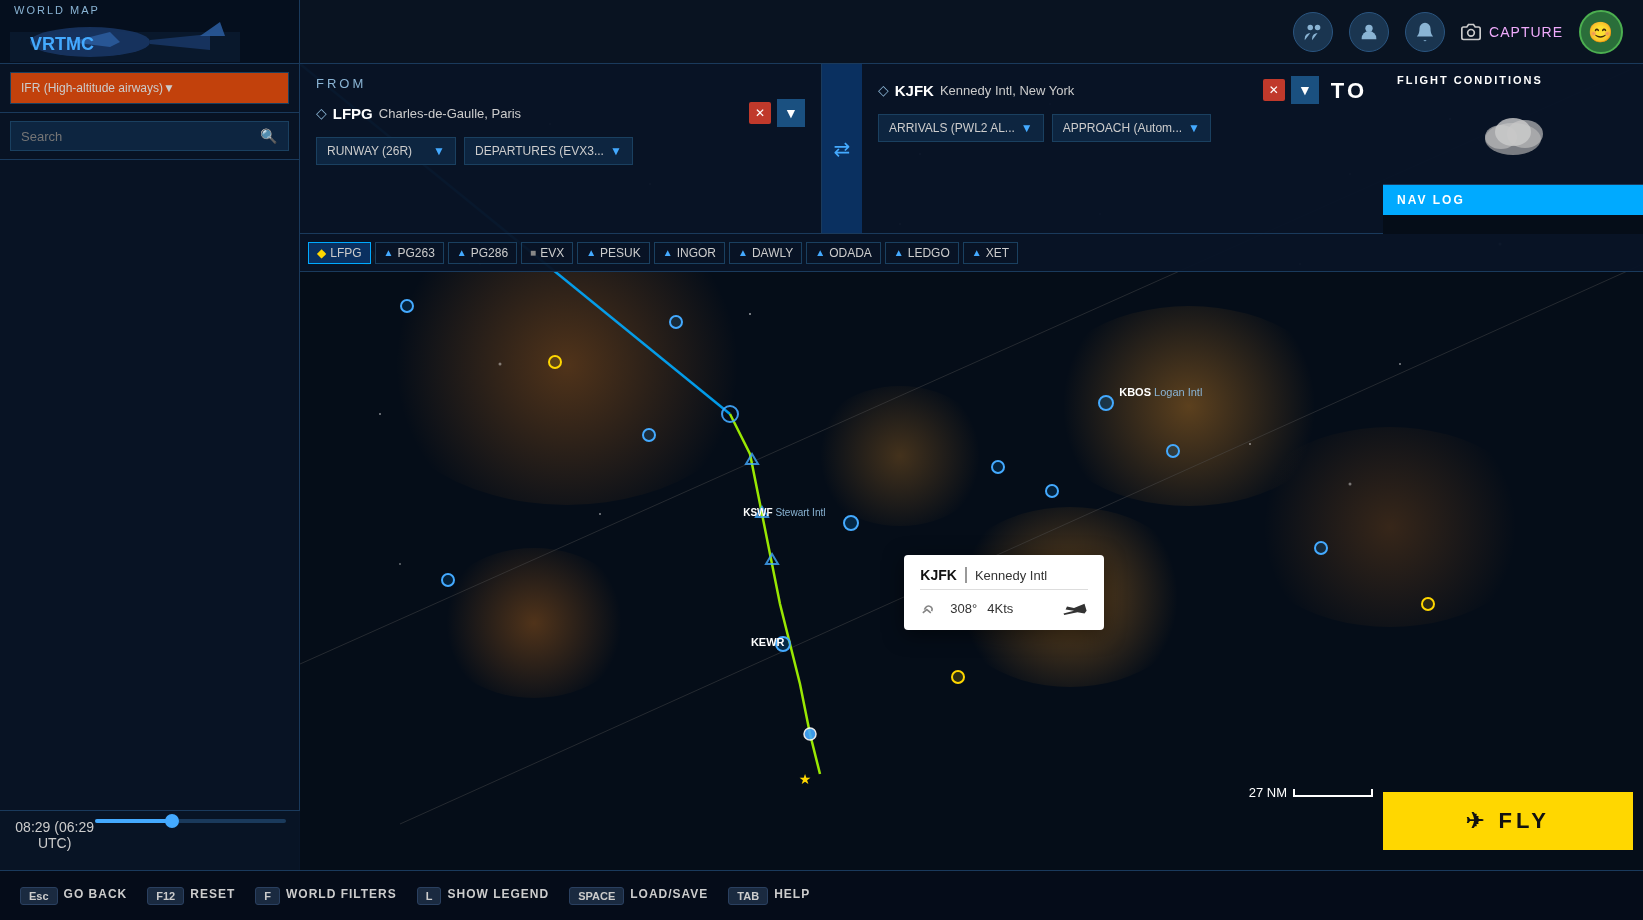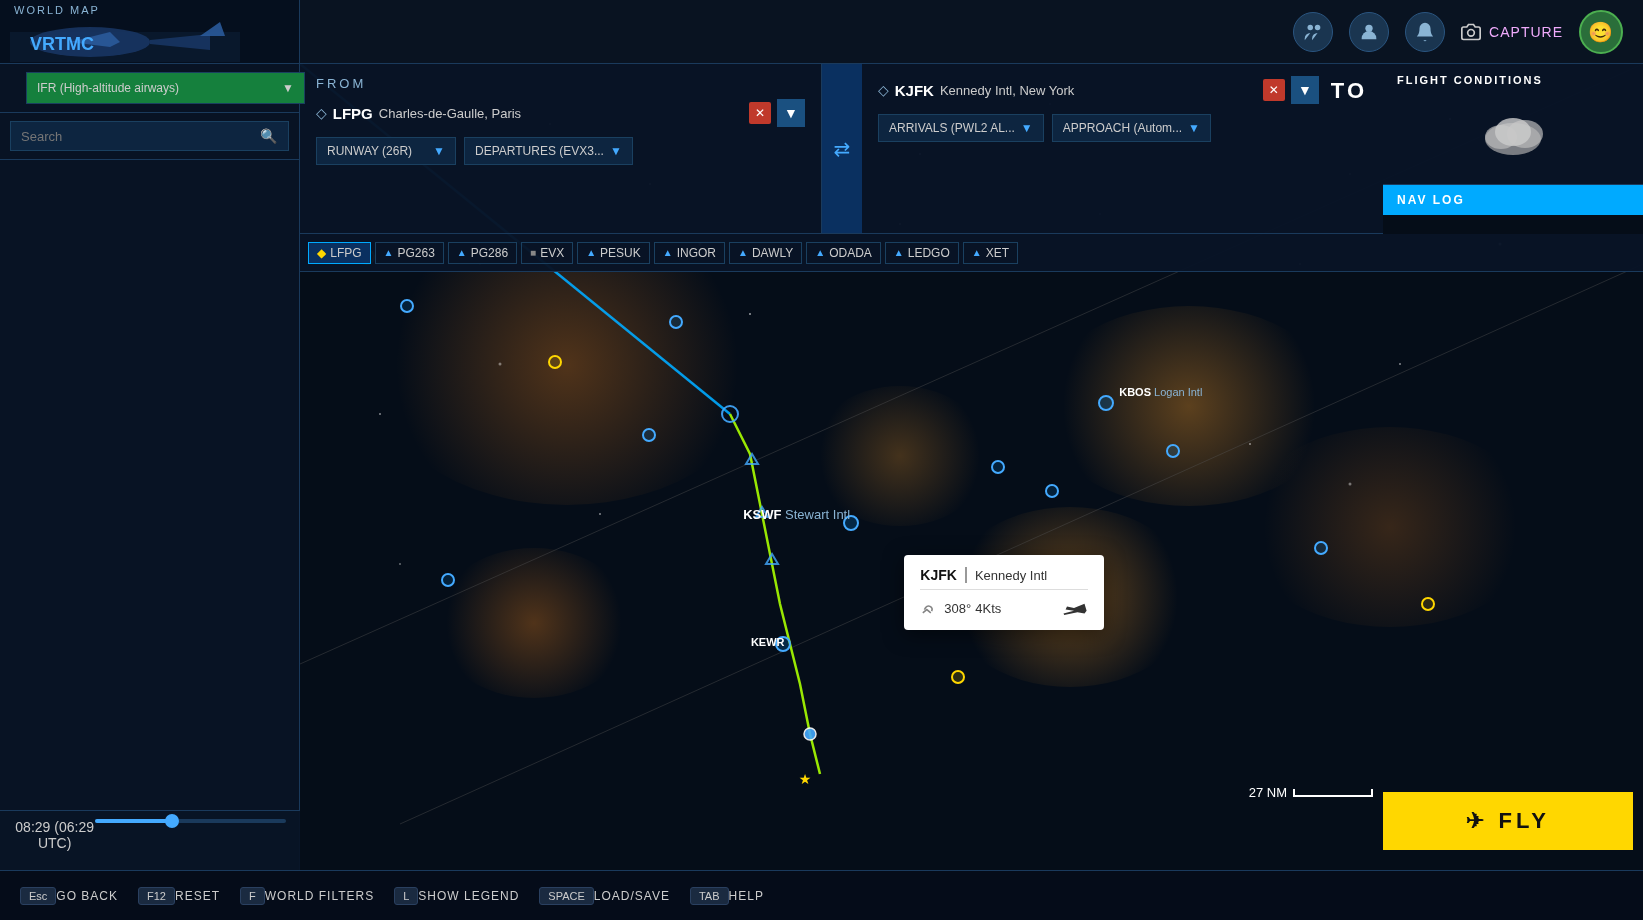"IFR (High-altitude airways)" .airways-select { background: #15803d -> #c2410c; justify-content: space-between -> flex-start; margin-left: 16px -> none }
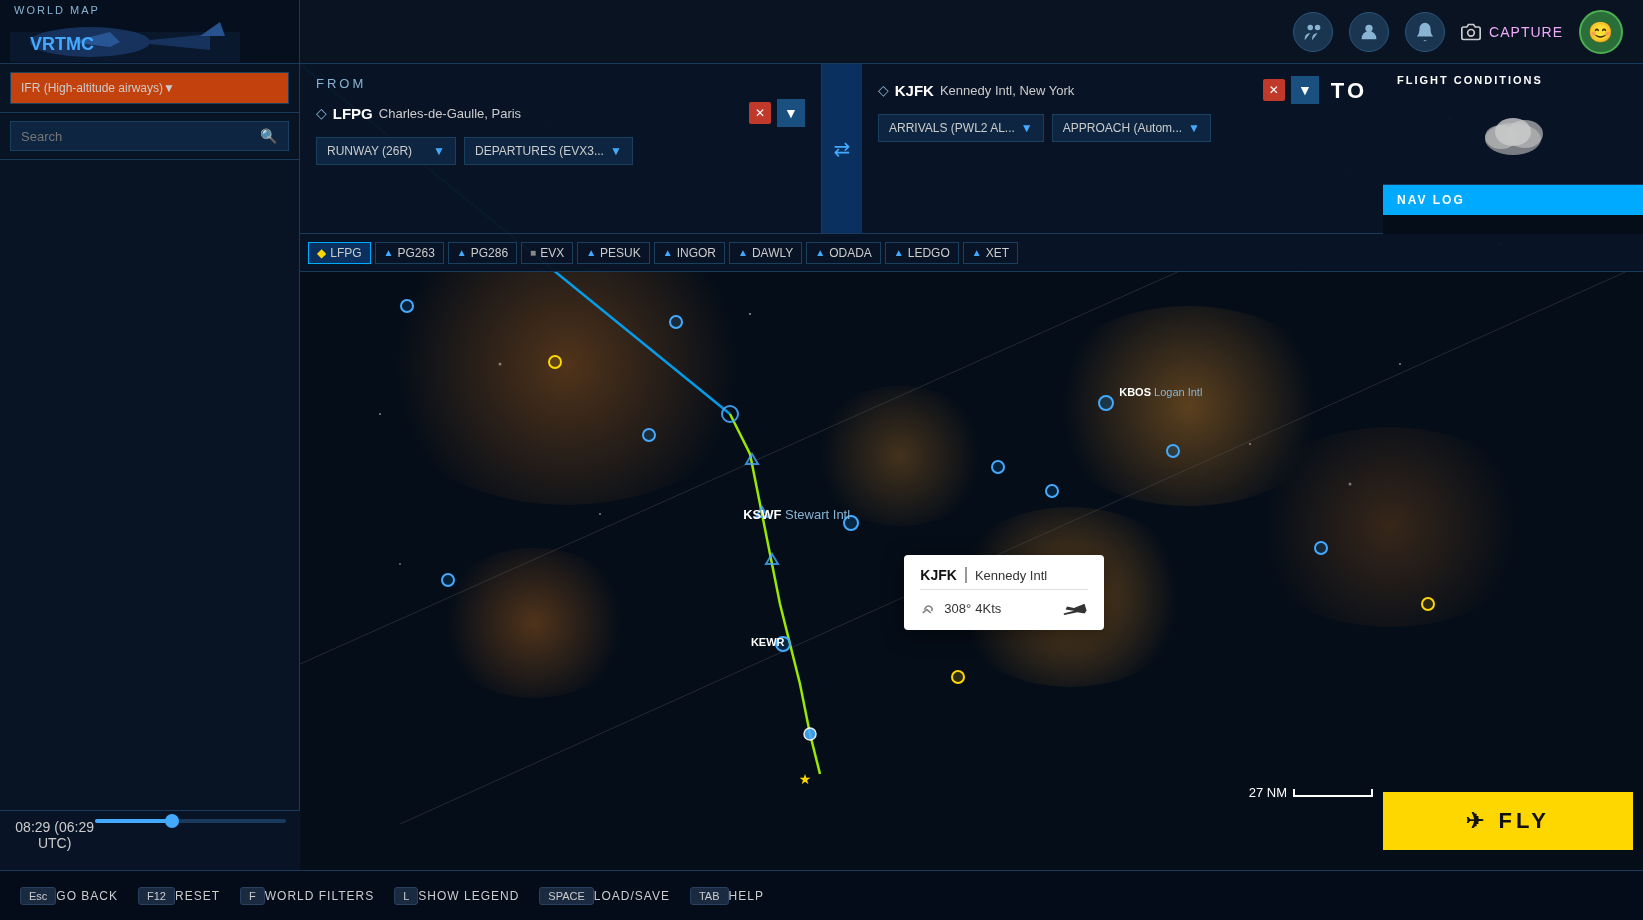"KSWF Stewart Intl" div { font-size: 13px -> 10px }
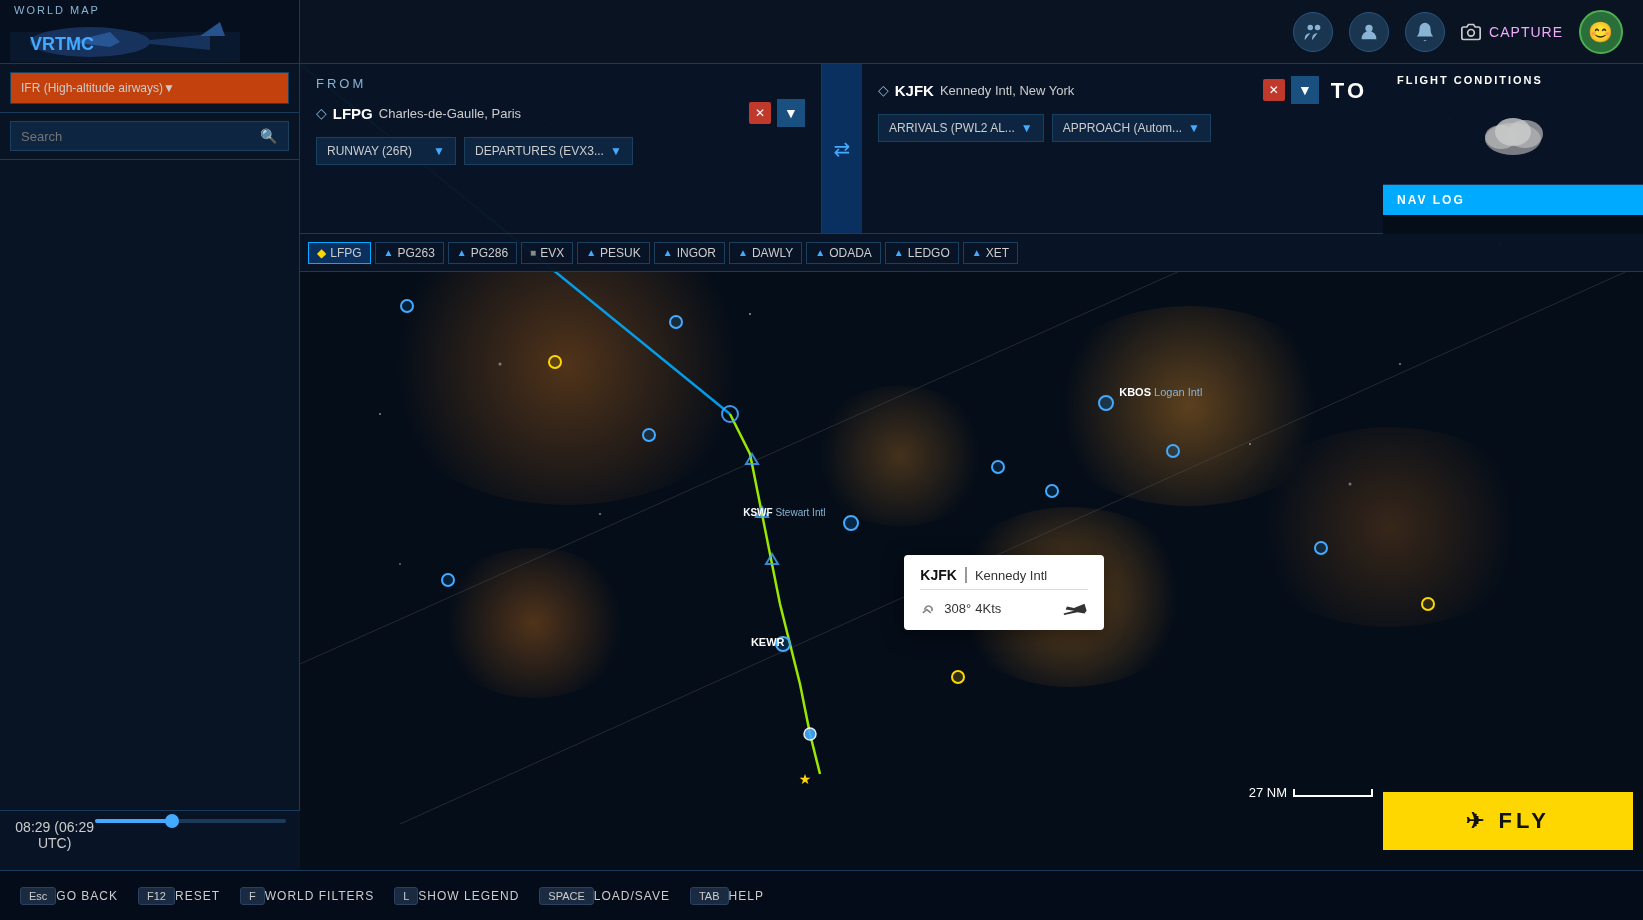"308°" .popup-wind-row { gap: 4px -> 10px }
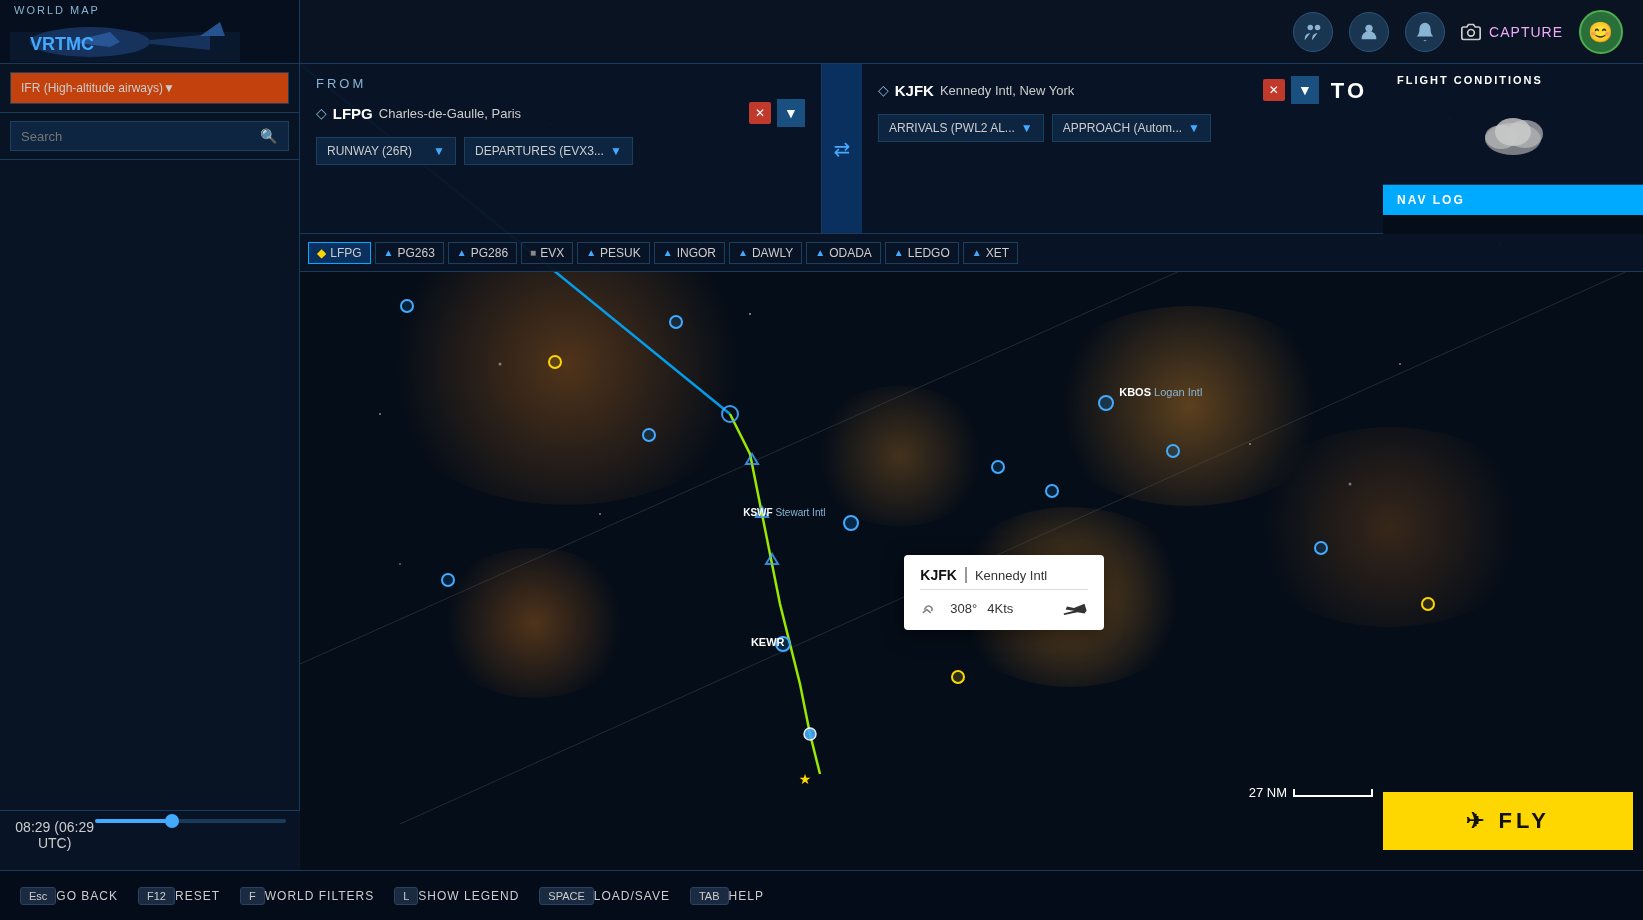"Esc" .hotkey-item { align-items: center -> none; font-weight: none -> bold; gap: none -> 6px }
